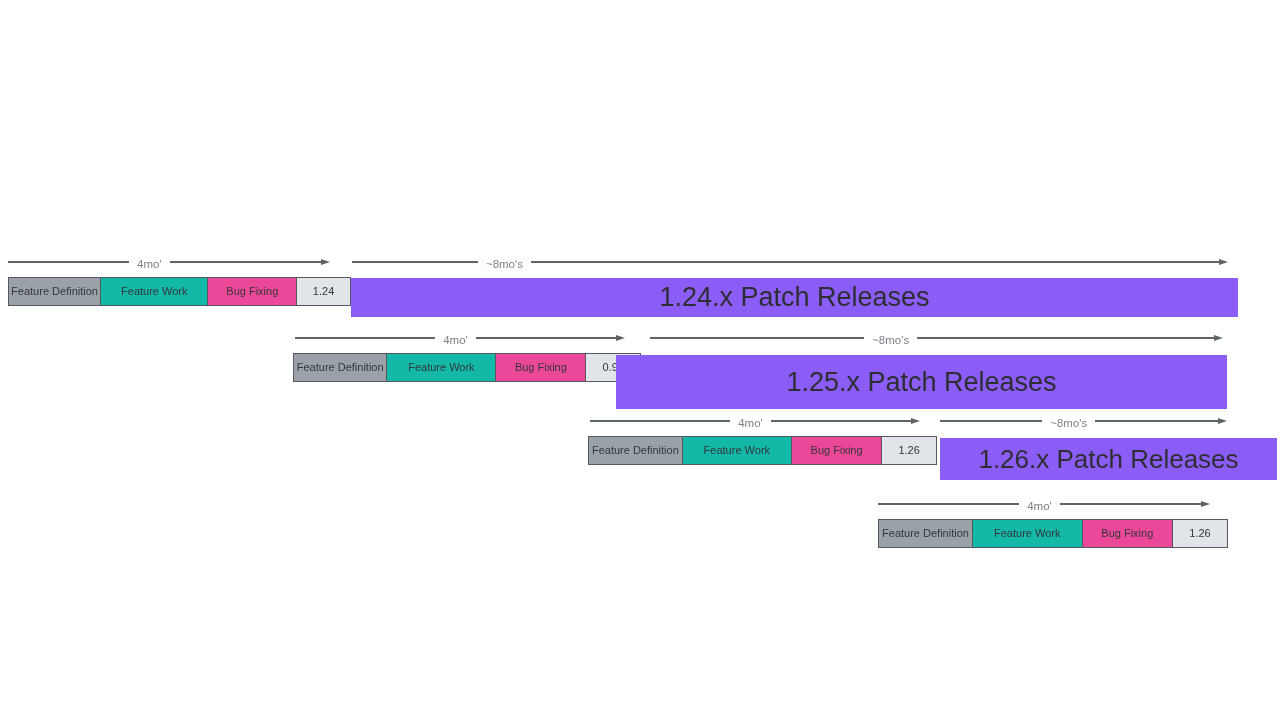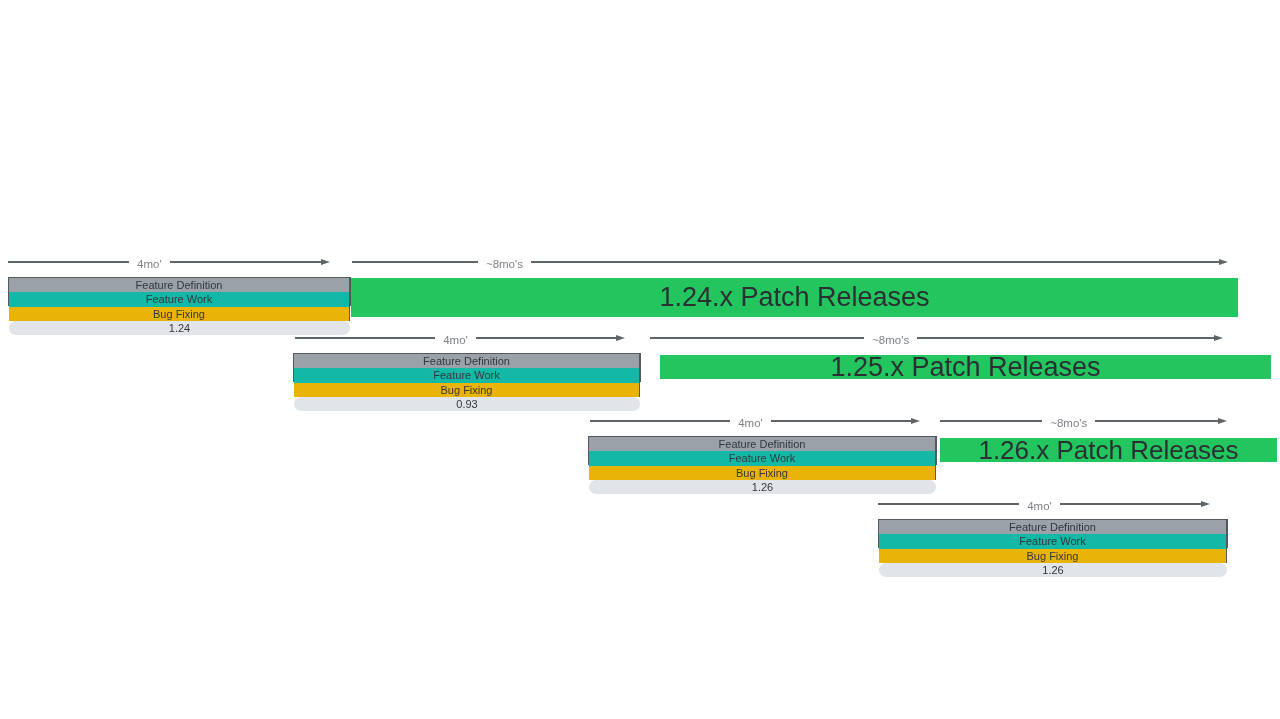"Feature Definition" .bar { flex-direction: column -> none }
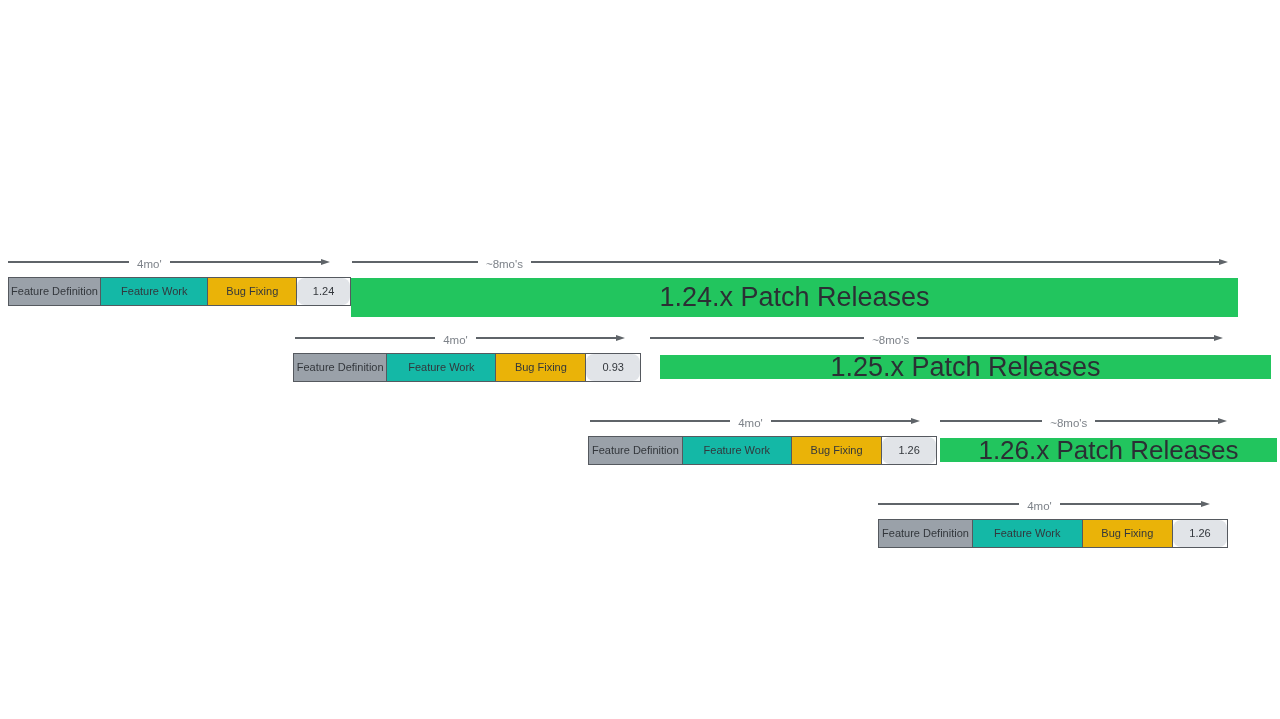"Bug Fixing" .f3 { background: #eab308 -> #ec4899 }
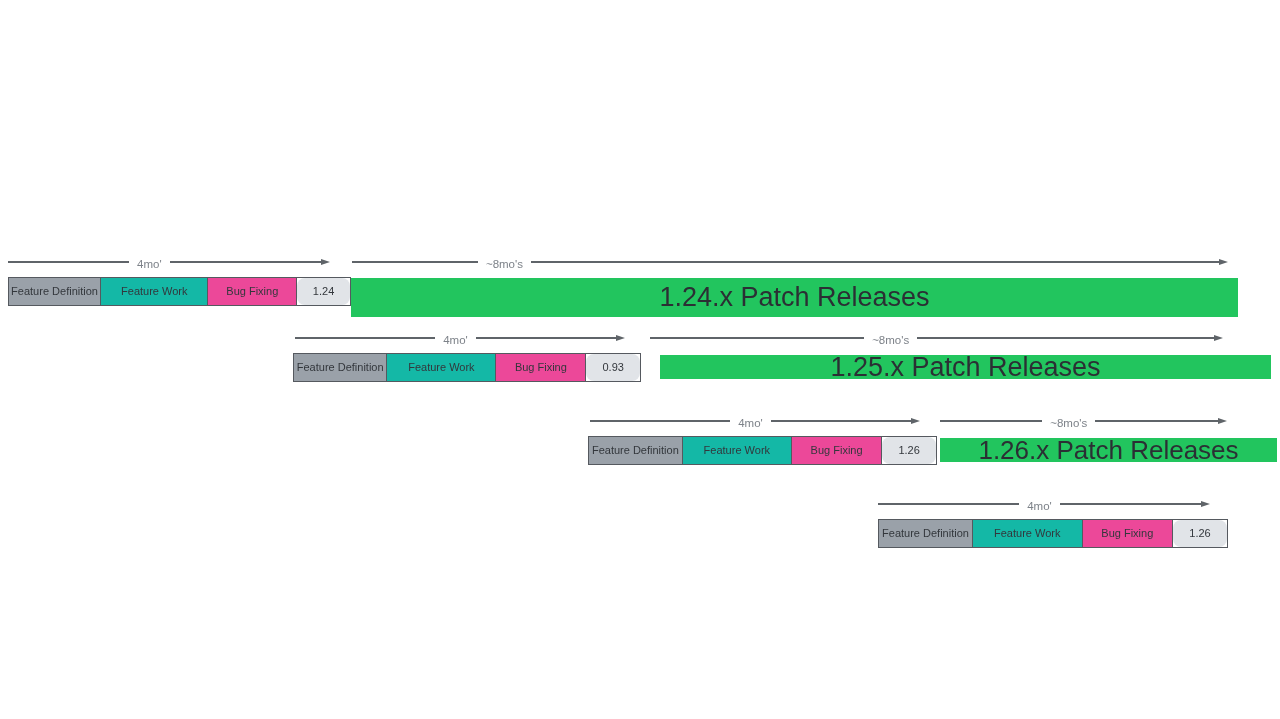"1.24" .fv { border-radius: 8px -> none }
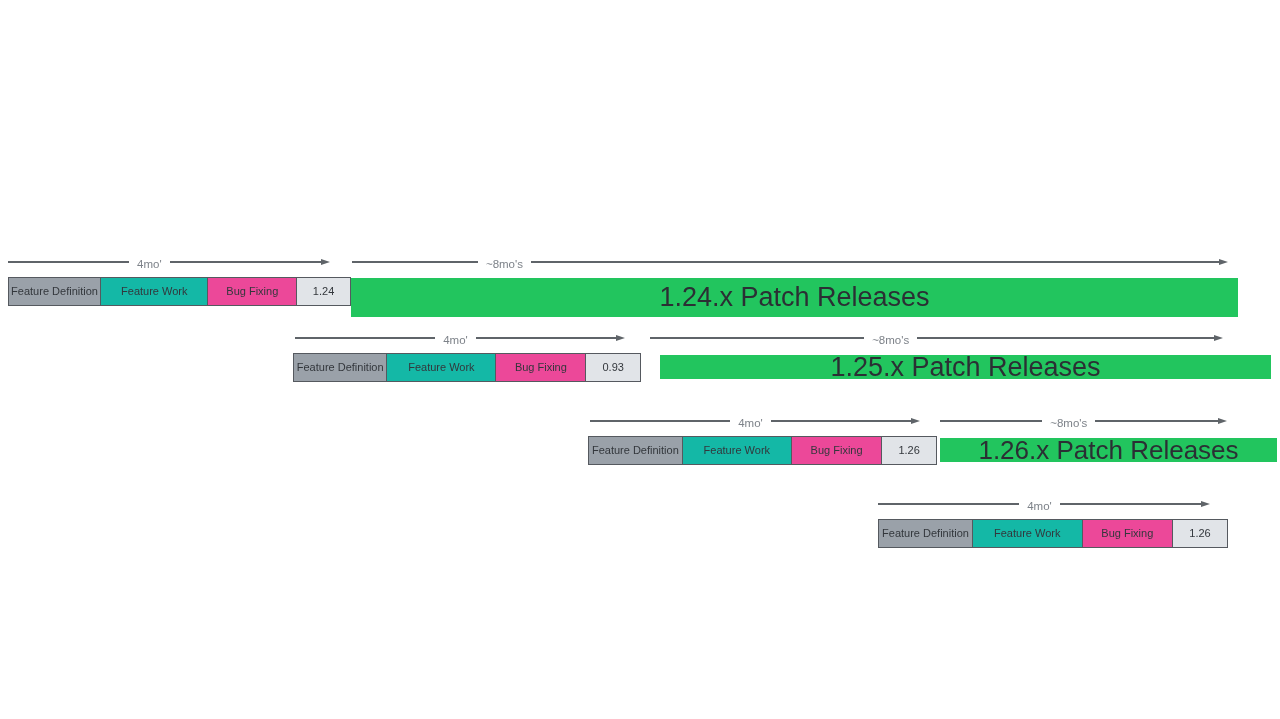"1.24.x Patch Releases" .patch { background: #22c55e -> #8b5cf6 }
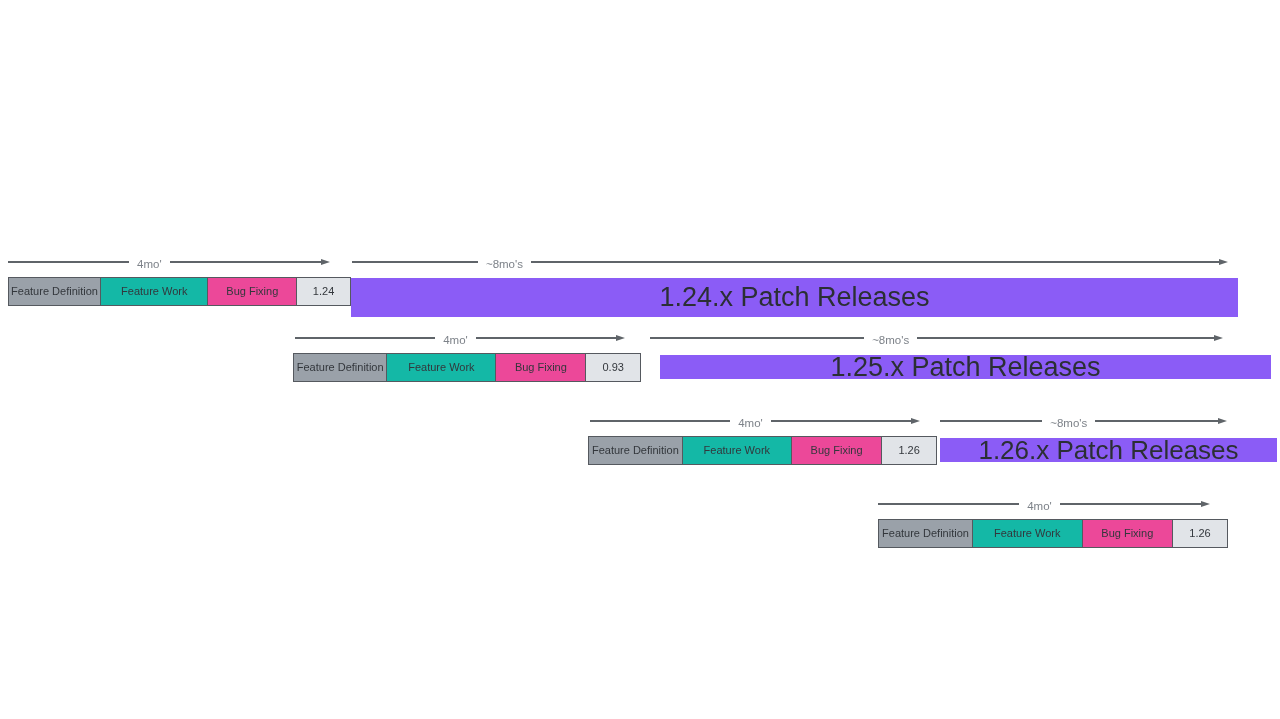"1.25.x Patch Releases" div.patch { height: 24px -> 54px; left: 660px -> 616px }
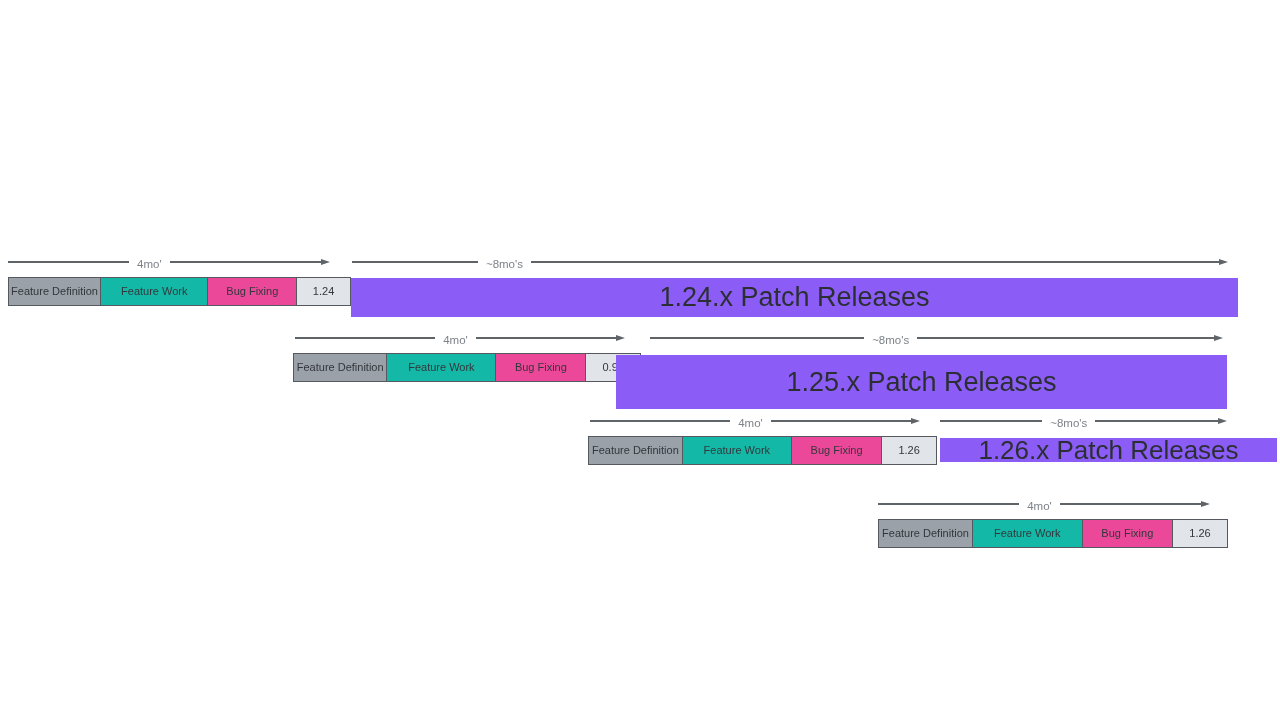"1.26.x Patch Releases" div.patch { height: 24px -> 42px }
